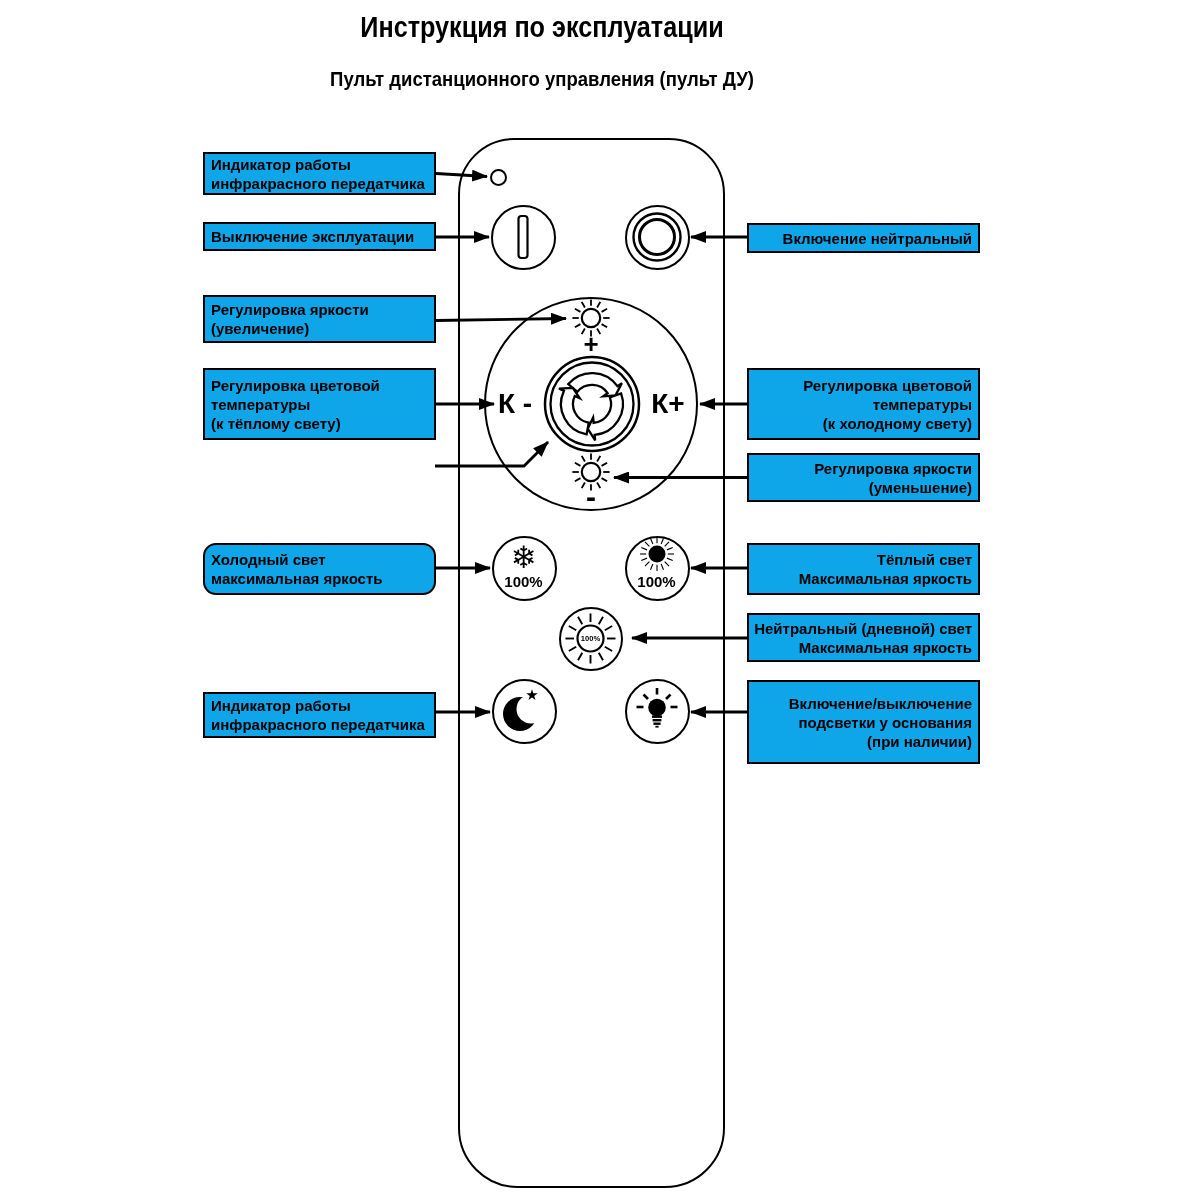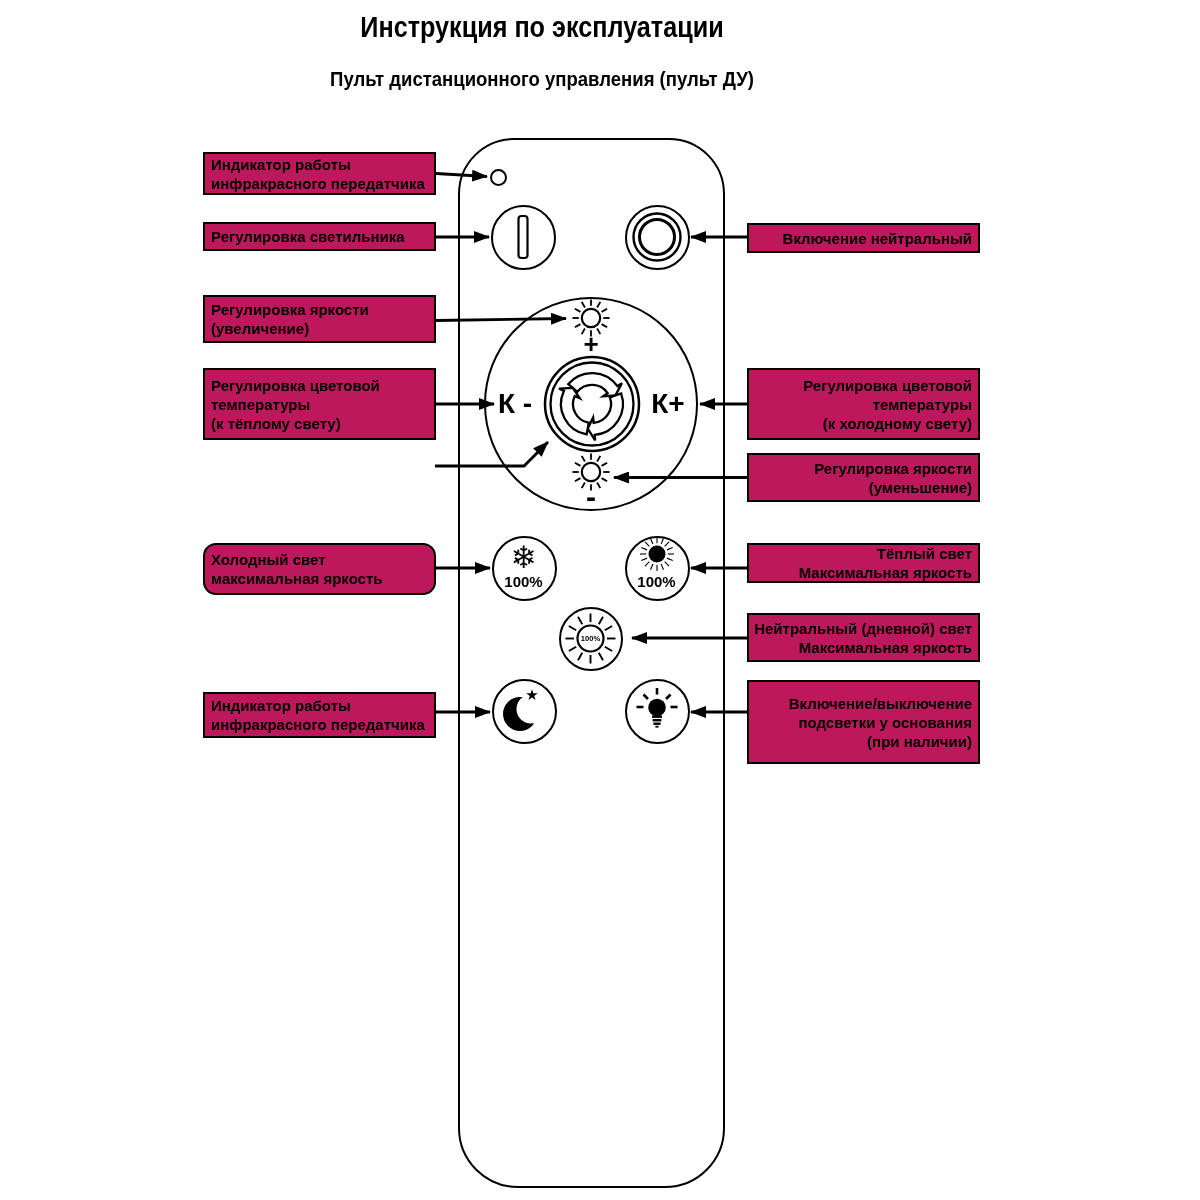"Индикатор работы" .lbox { background: #be185d -> #0ea5e9 }
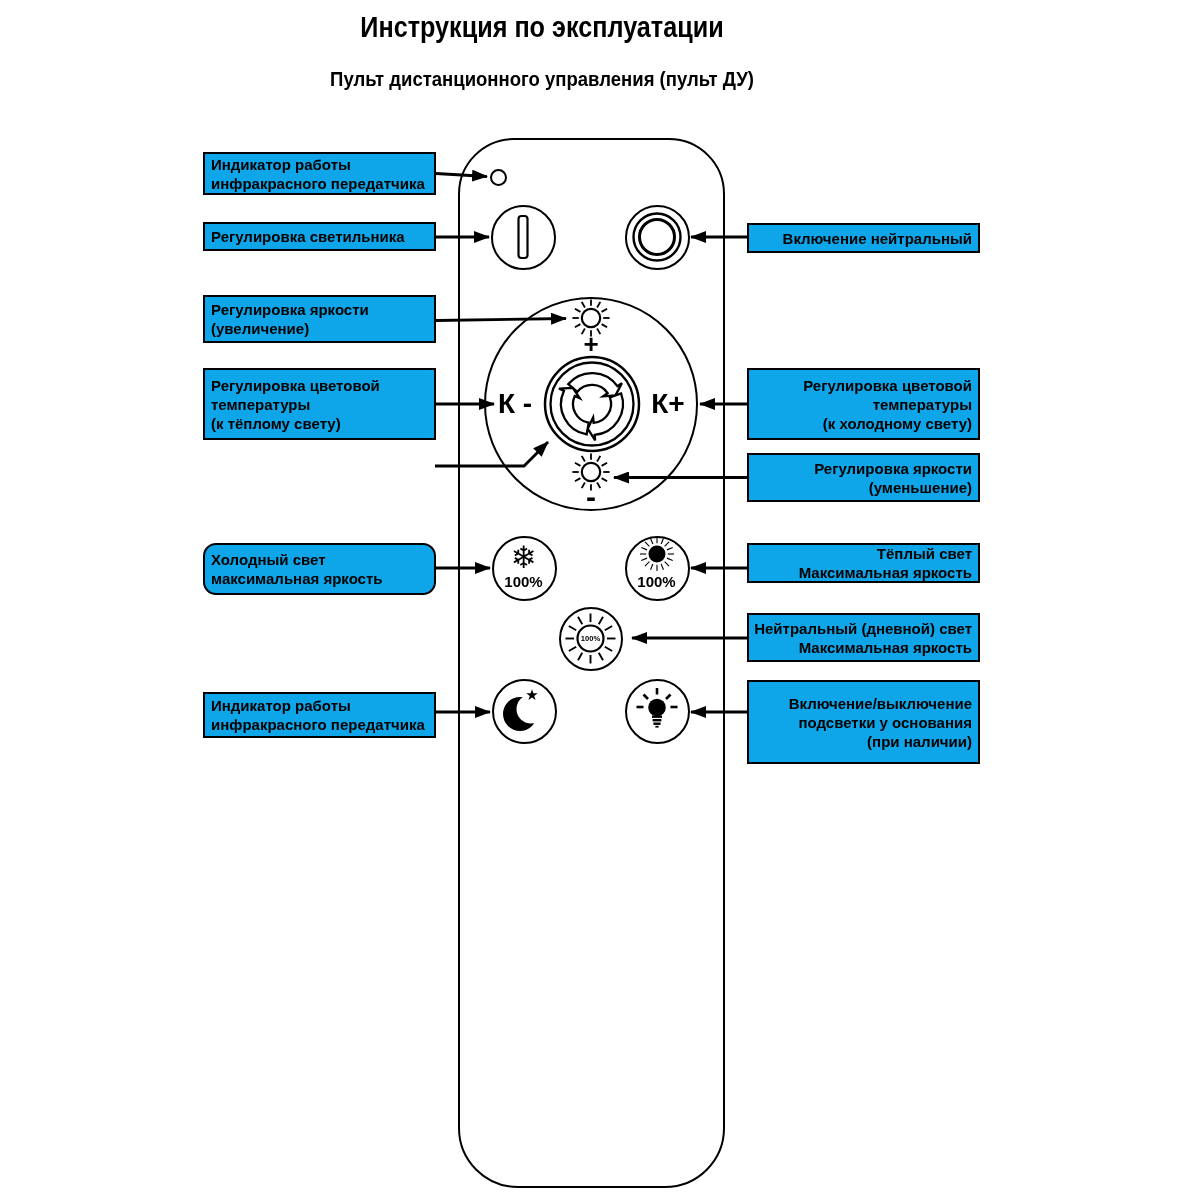"Регулировка светильника" div.lbox { text: Регулировка светильника -> Выключение эксплуатации }
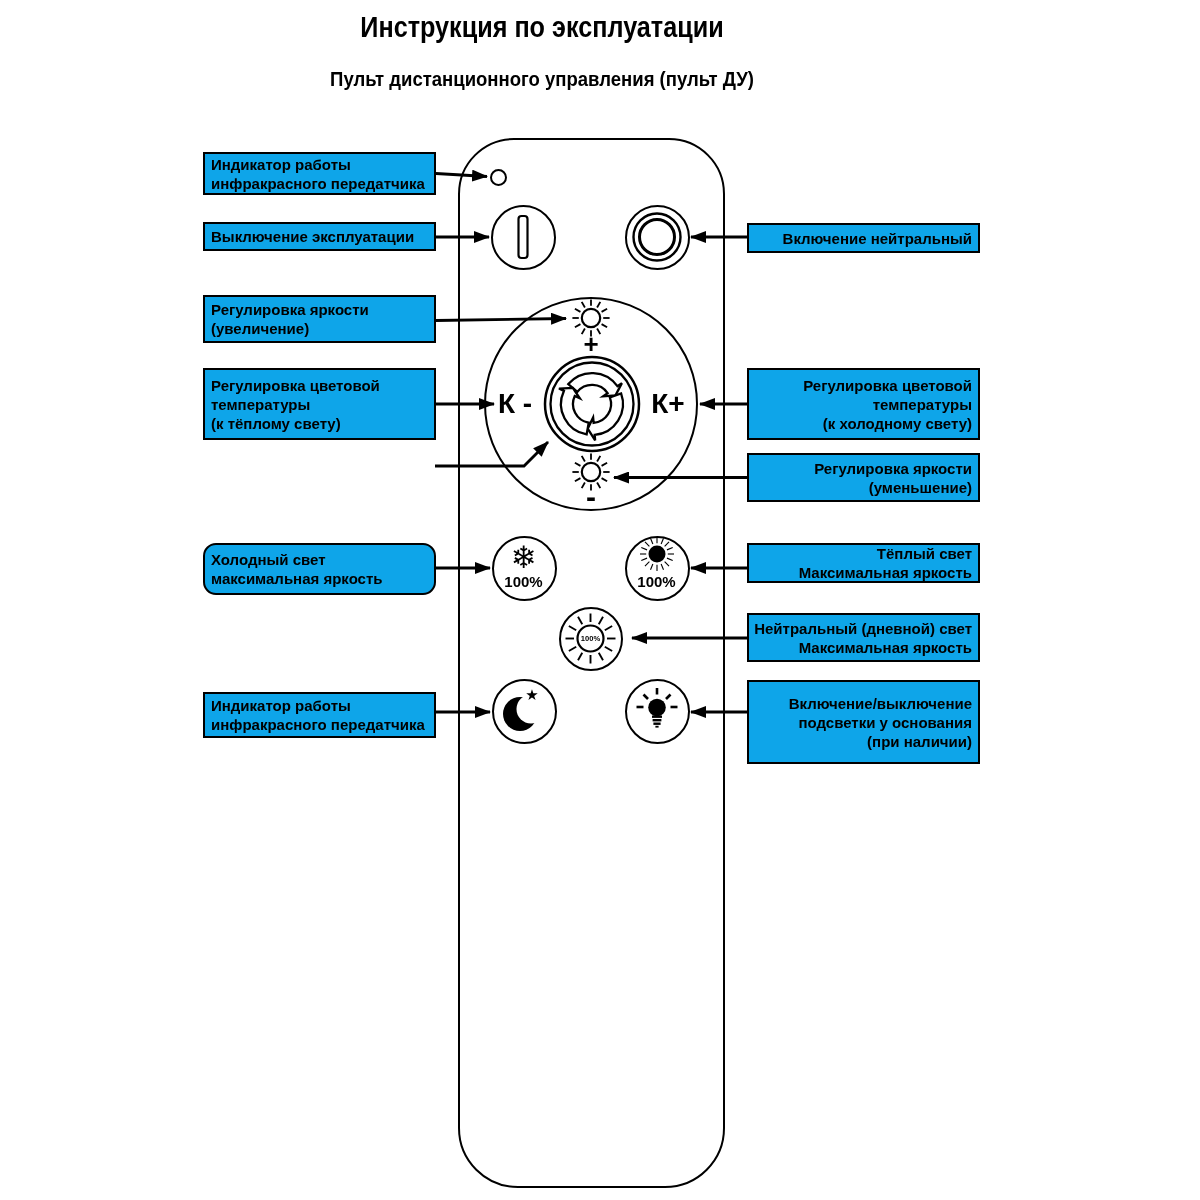"Тёплый свет" div.lbox { height: 40px -> 52px }
